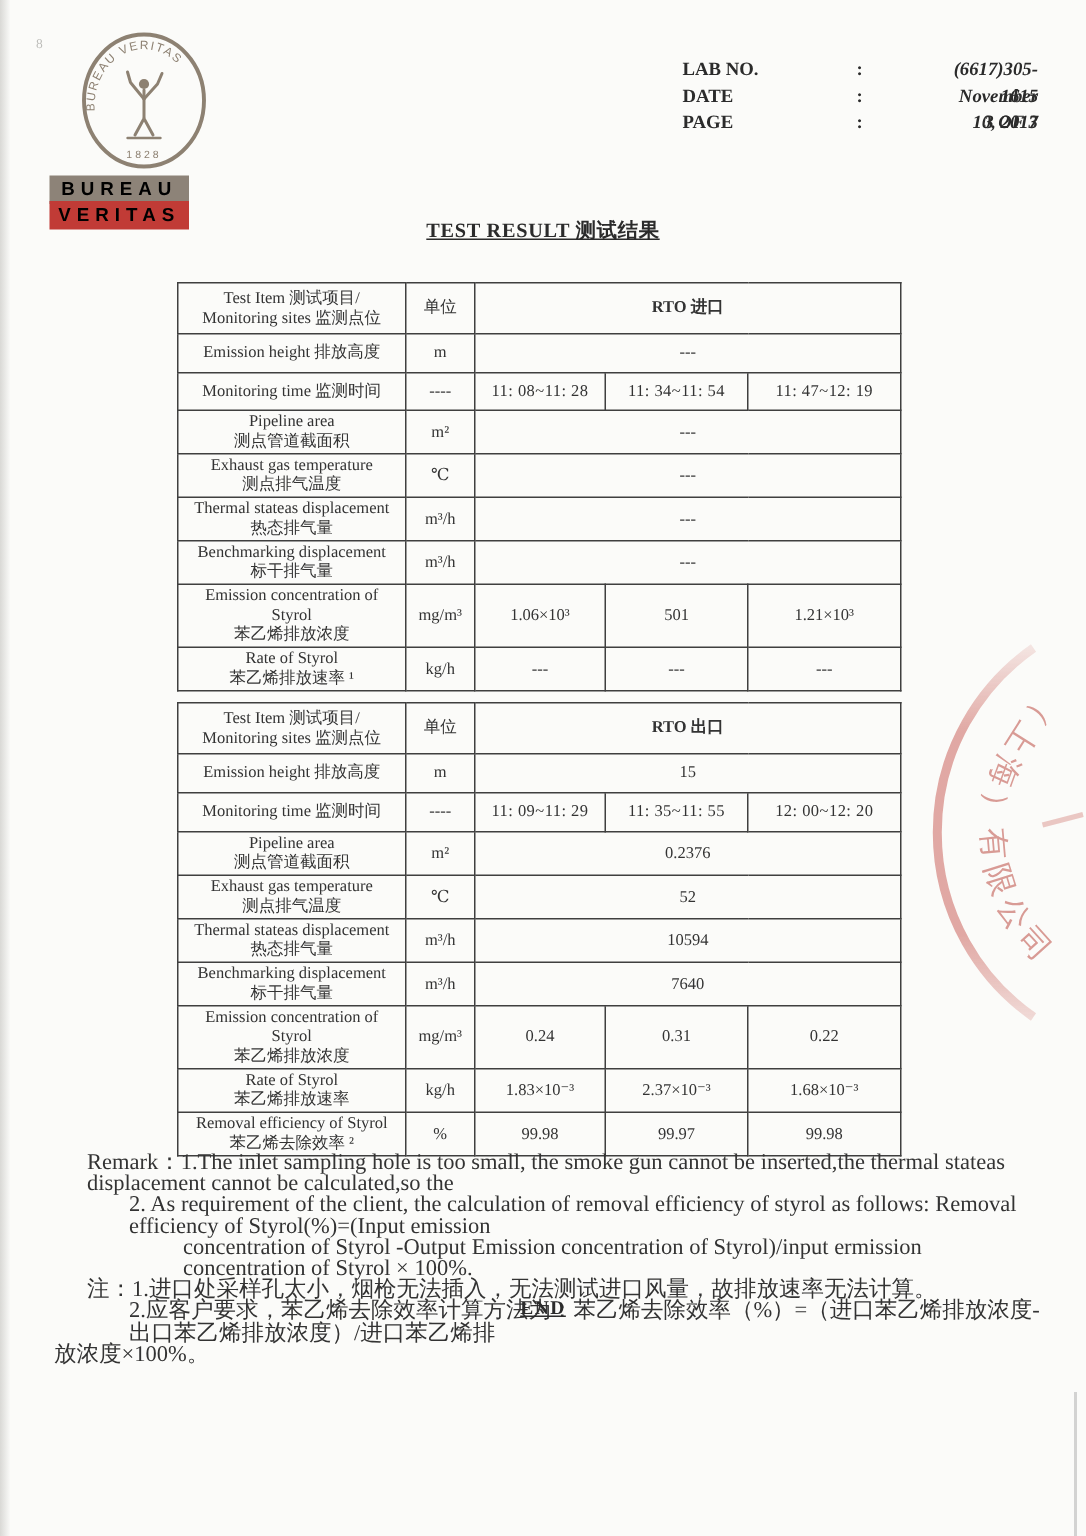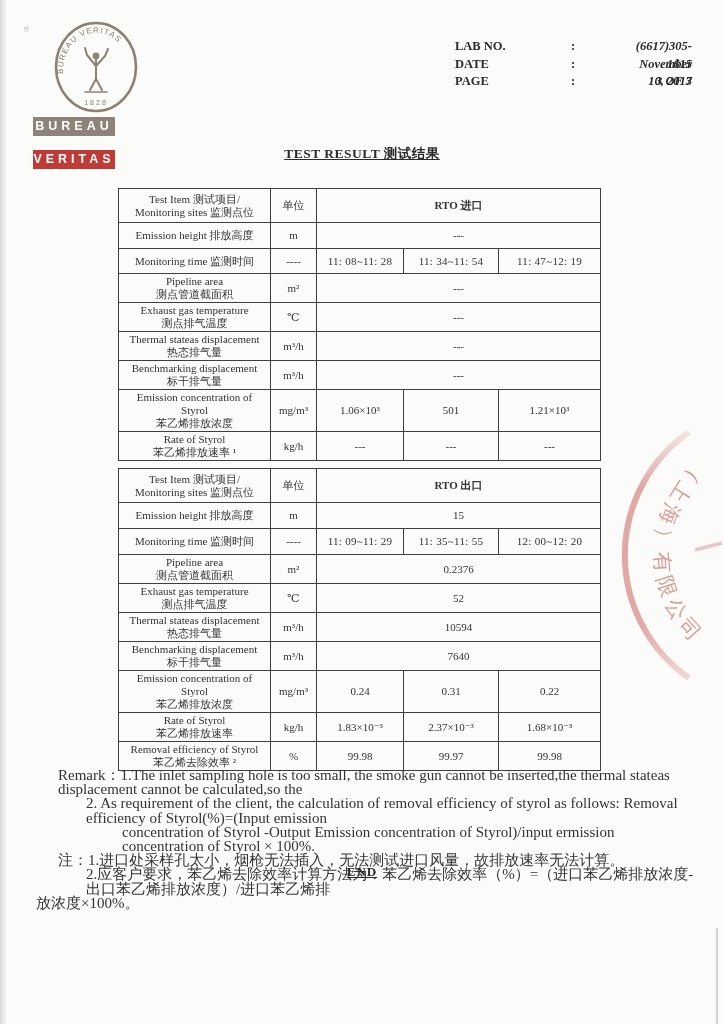"BUREAU" .bar { color: #ffffff -> #000000; width: 82px -> 93px }
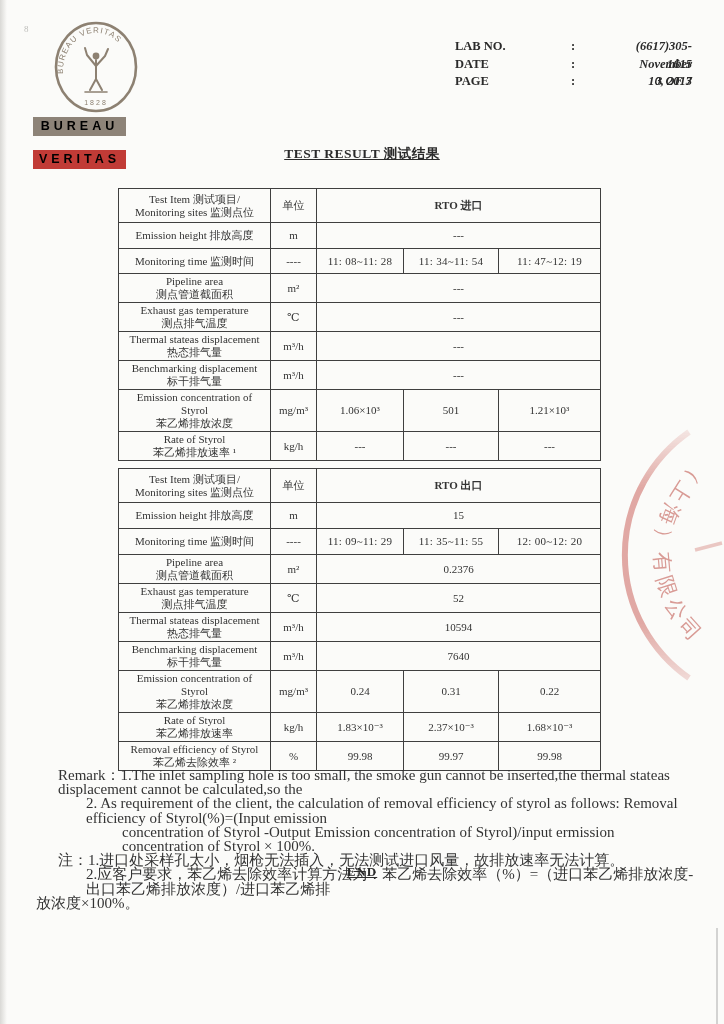"VERITAS" .bar-veritas { top: 132px -> 116px }
